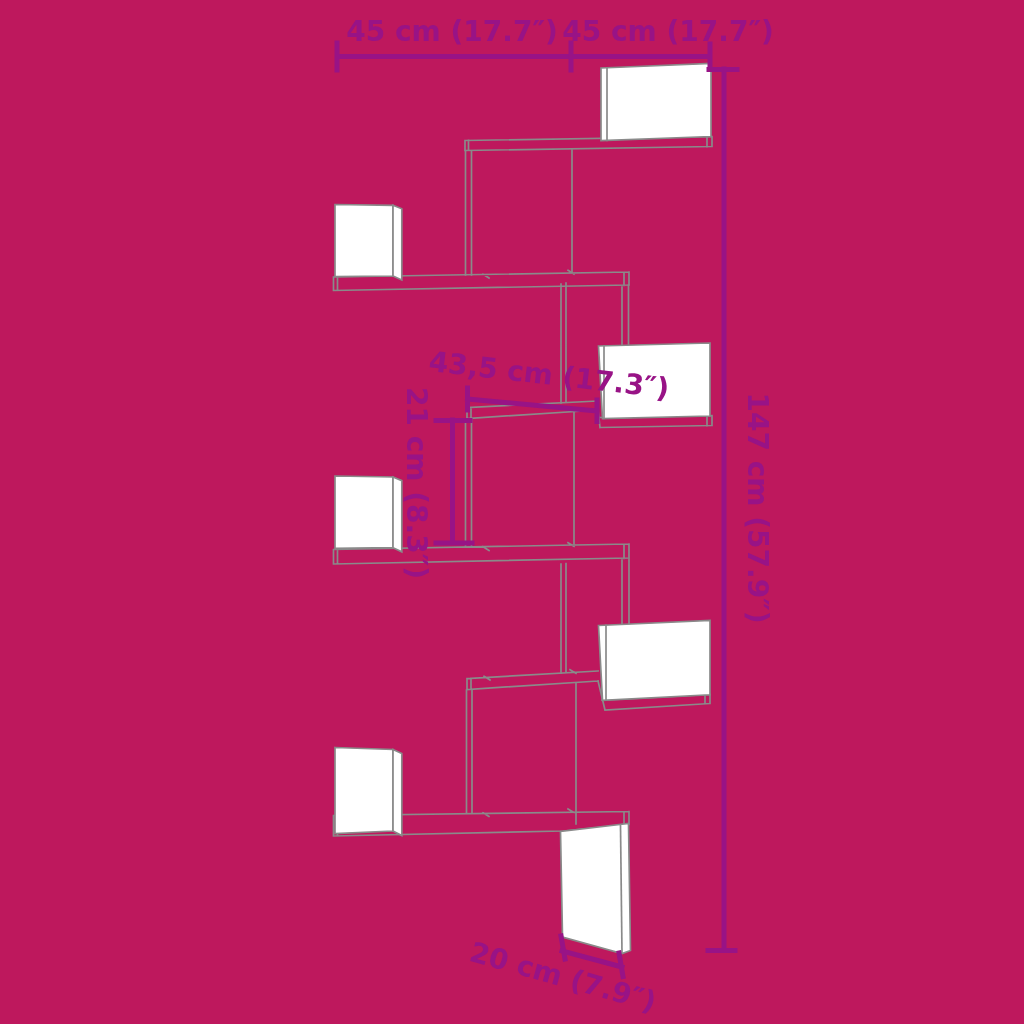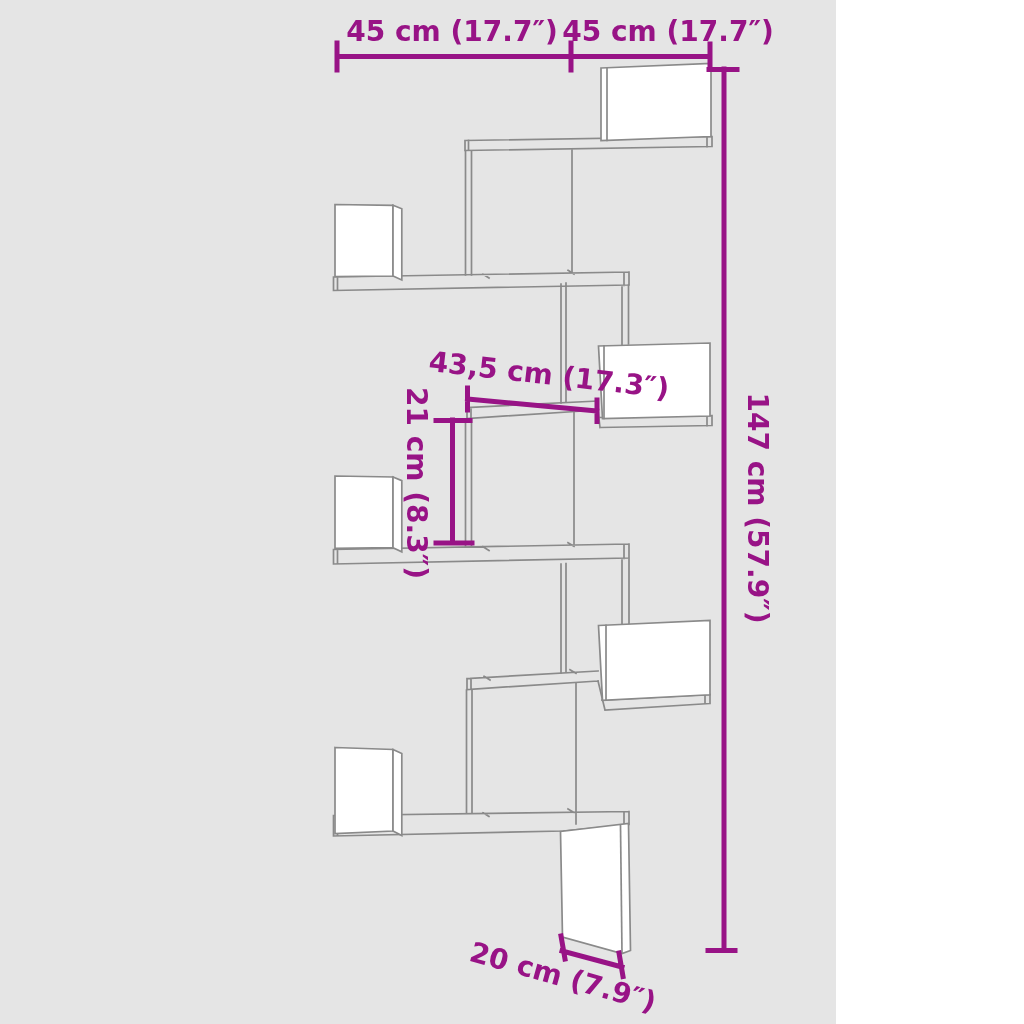"45 cm (17.7″)" .stage { background: #e5e5e5 -> #be185d; width: 836px -> 1024px }
